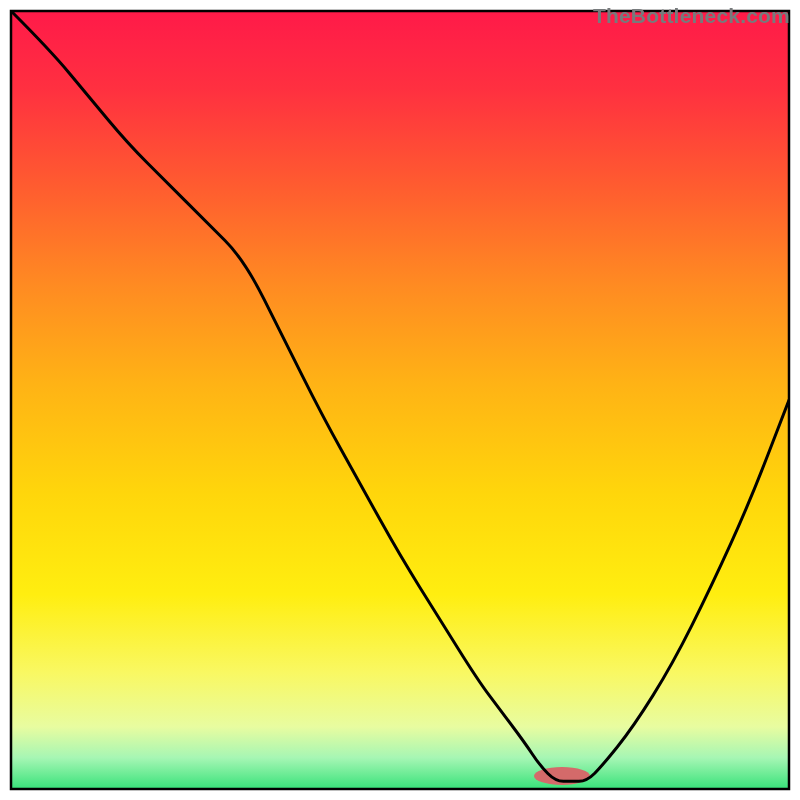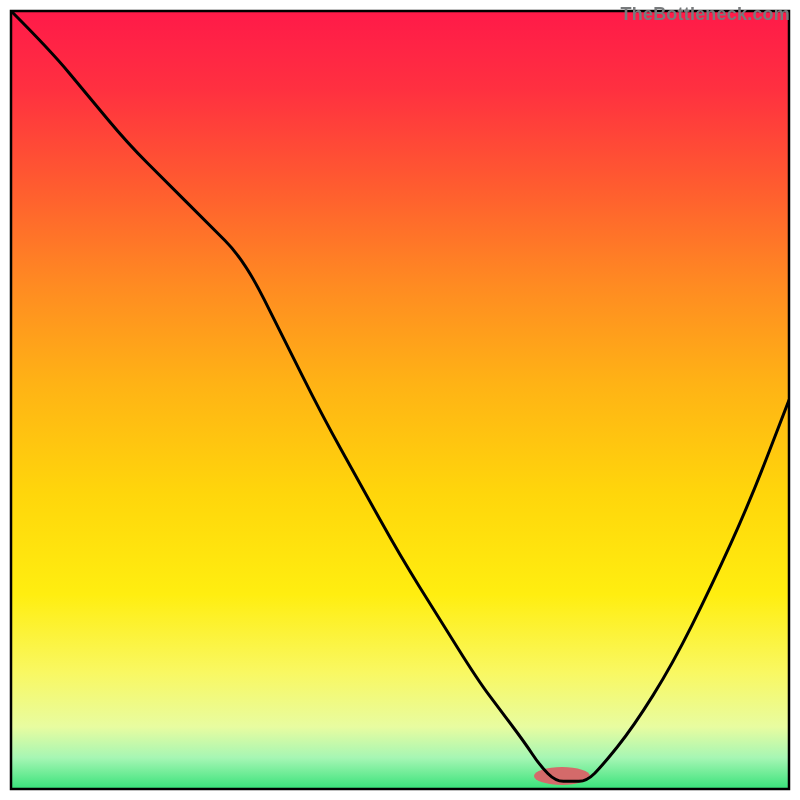"TheBottleneck.com" #watermark { font-size: 18px -> 21px }
